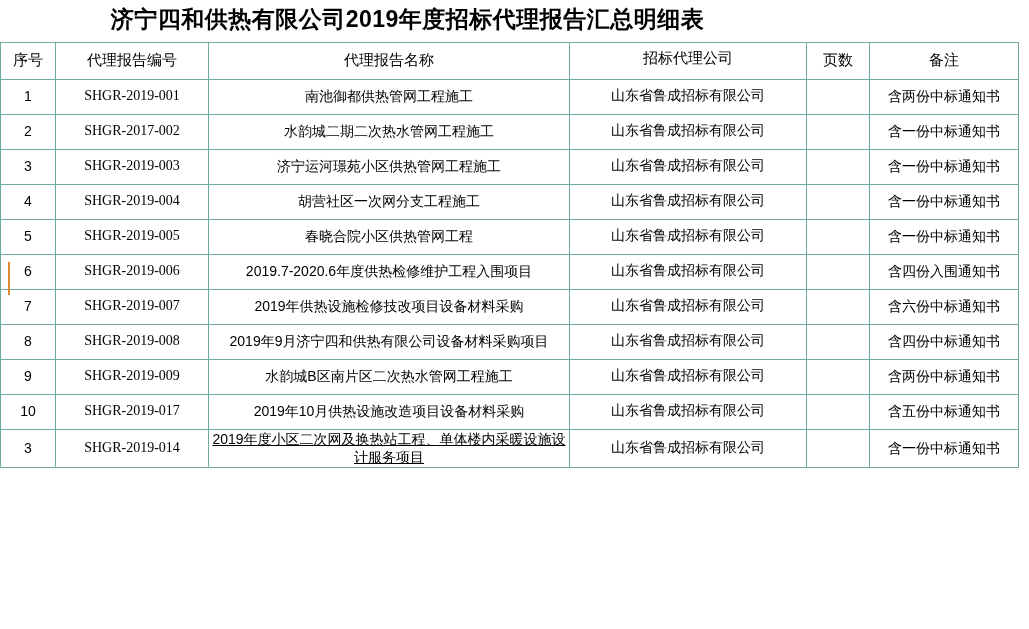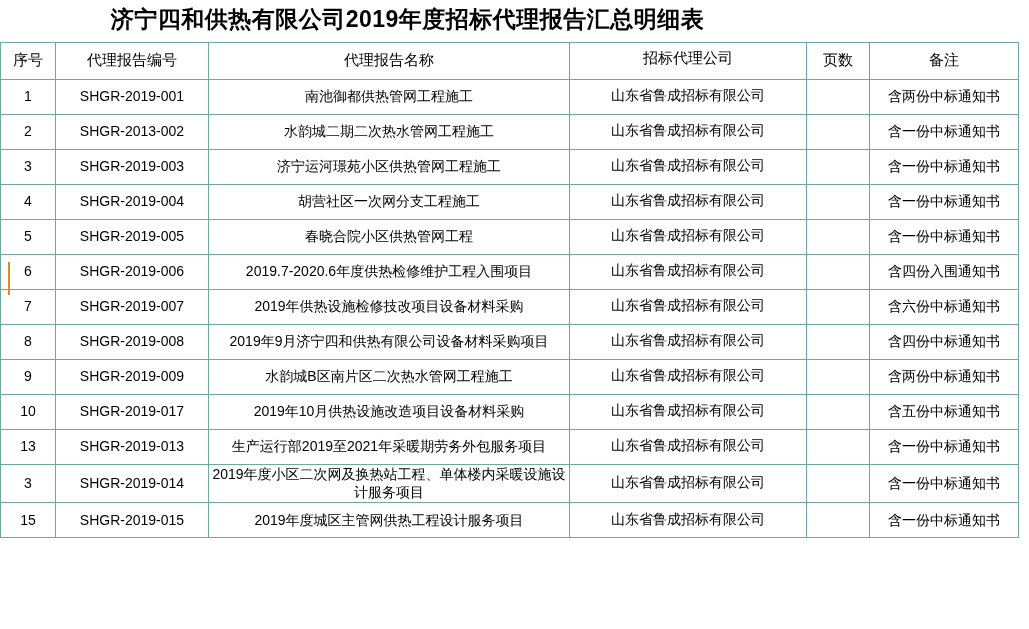"代理报告编号" .c-code { font-family: Liberation Sans, sans-serif -> Liberation Serif, serif }
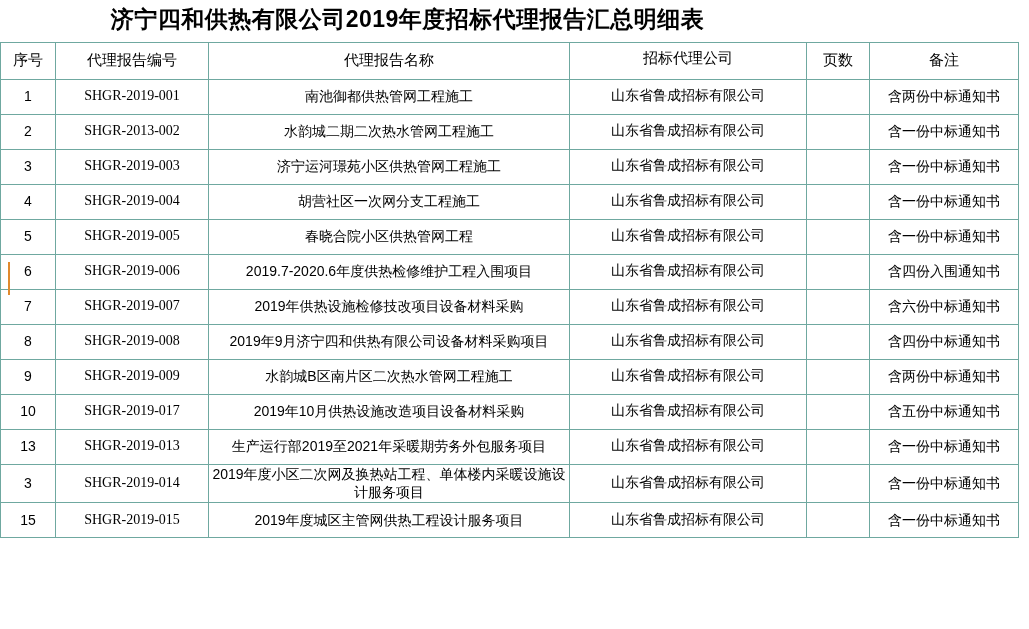"SHGR-2013-002" td.c-code { text: SHGR-2013-002 -> SHGR-2017-002 }
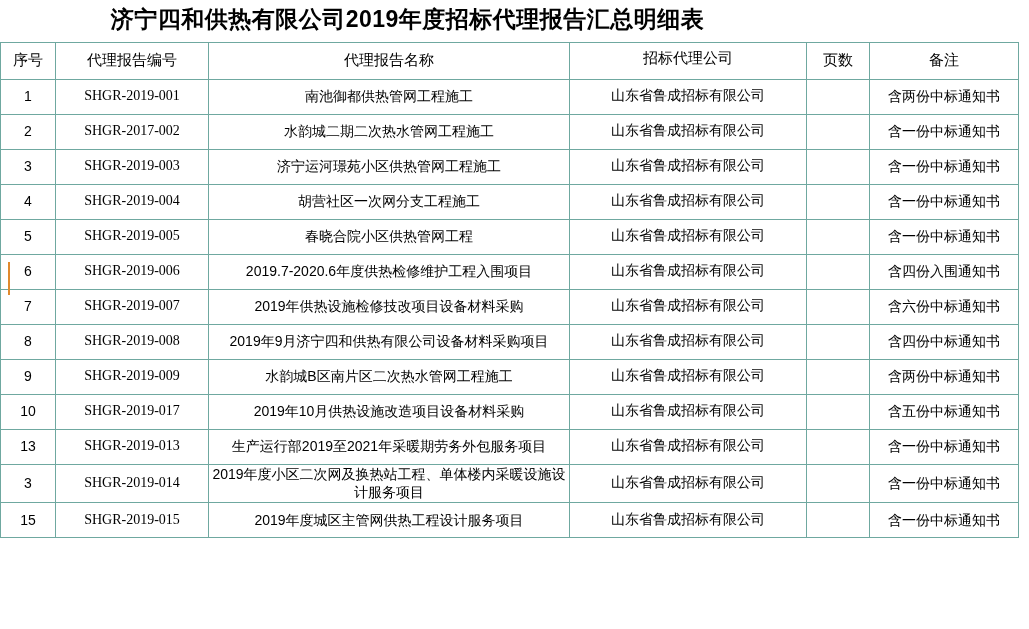"13" tr { html: <tr> <td>13</td> <td>SHGR-2019-013</td> <td>生产运行部2019至2021年采暖期劳务外包服务项目</td> <td>山东省鲁成招标有限公司</td> <td></td> <td>含一份中标通知书</td> </tr> -> none }
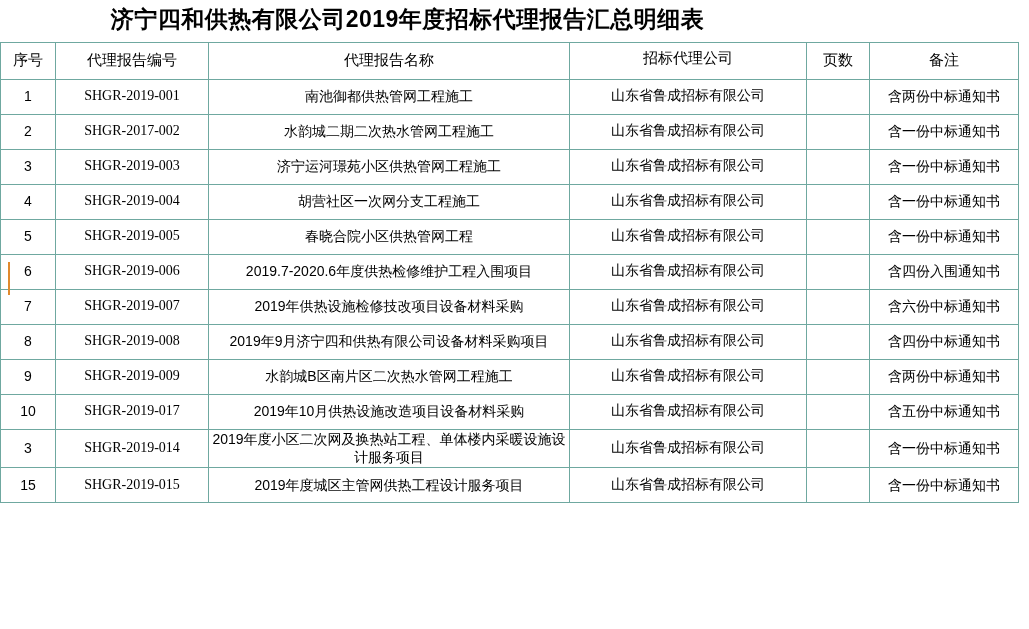"2019年度小区二次网及换热站工程、单体楼内采暖设施设计服务项目" .cell-two-line { text-decoration: none -> underline }
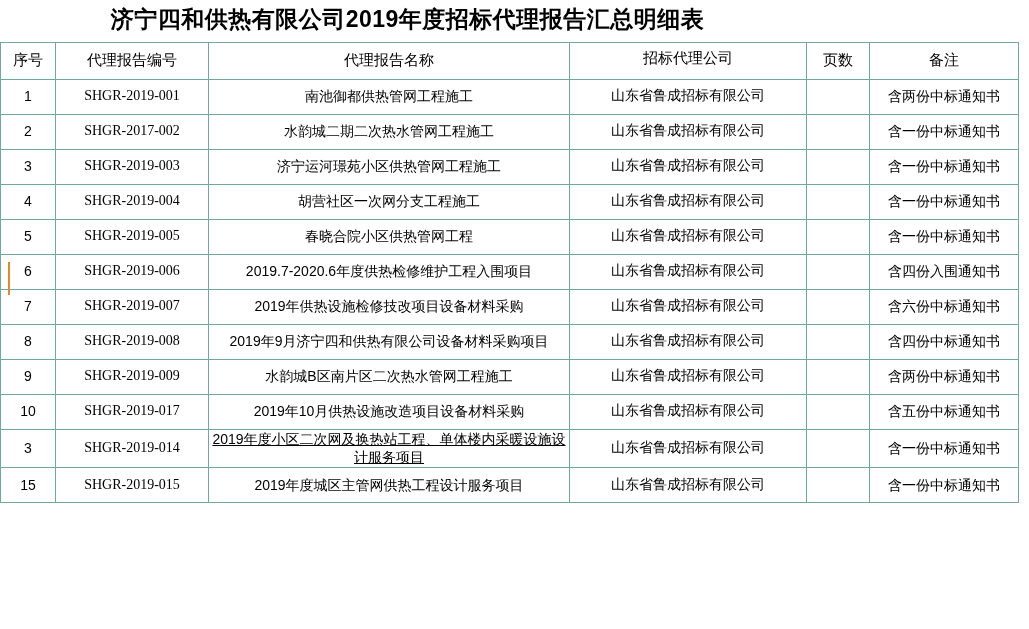"15" tr { html: <tr> <td>15</td> <td>SHGR-2019-015</td> <td>2019年度城区主管网供热工程设计服务项目</td> <td>山东省鲁成招标有限公司</td> <td></td> <td>含一份中标通知书</td> </tr> -> none }
